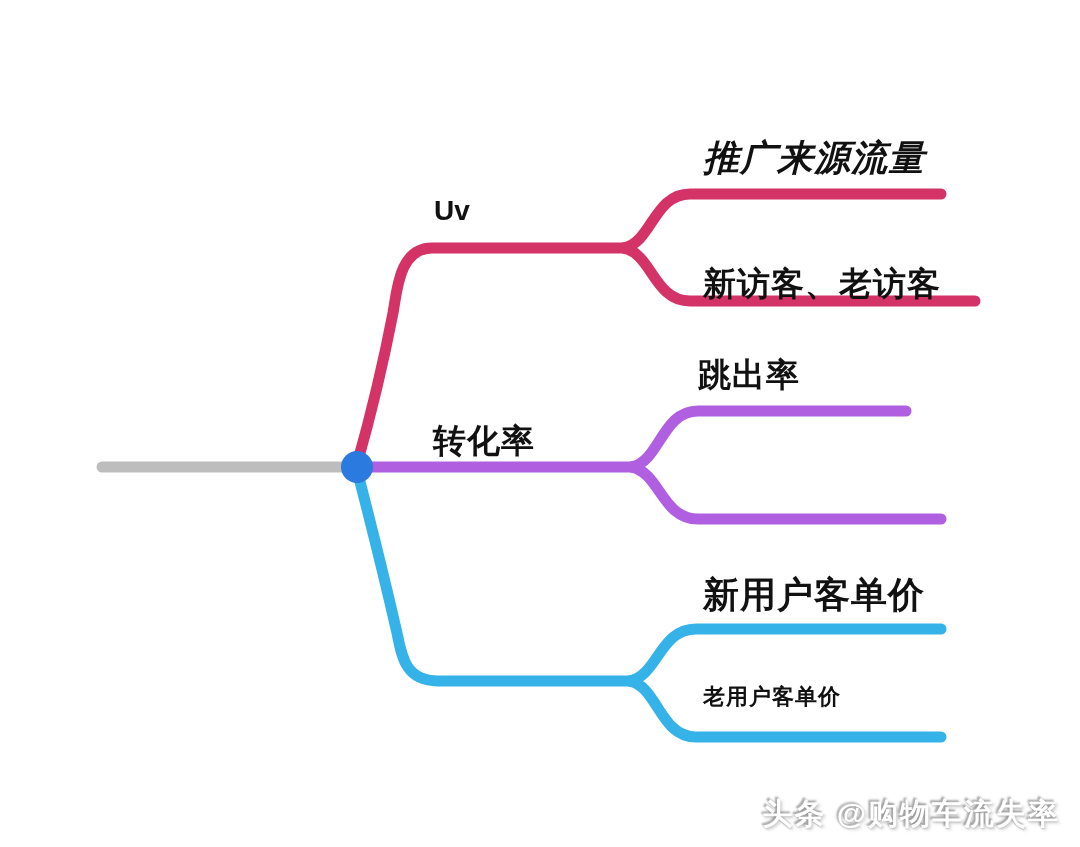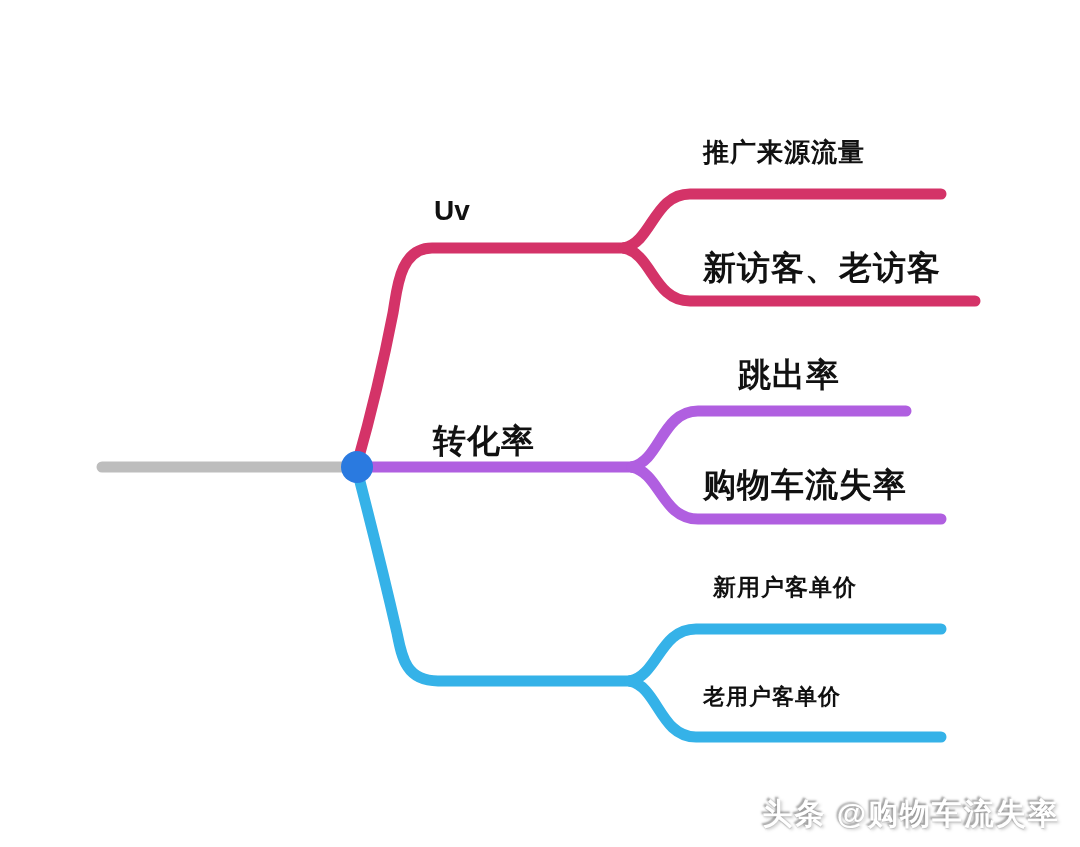"推广来源流量" .child-1 { font-size: 26px -> 36px; font-style: none -> italic }
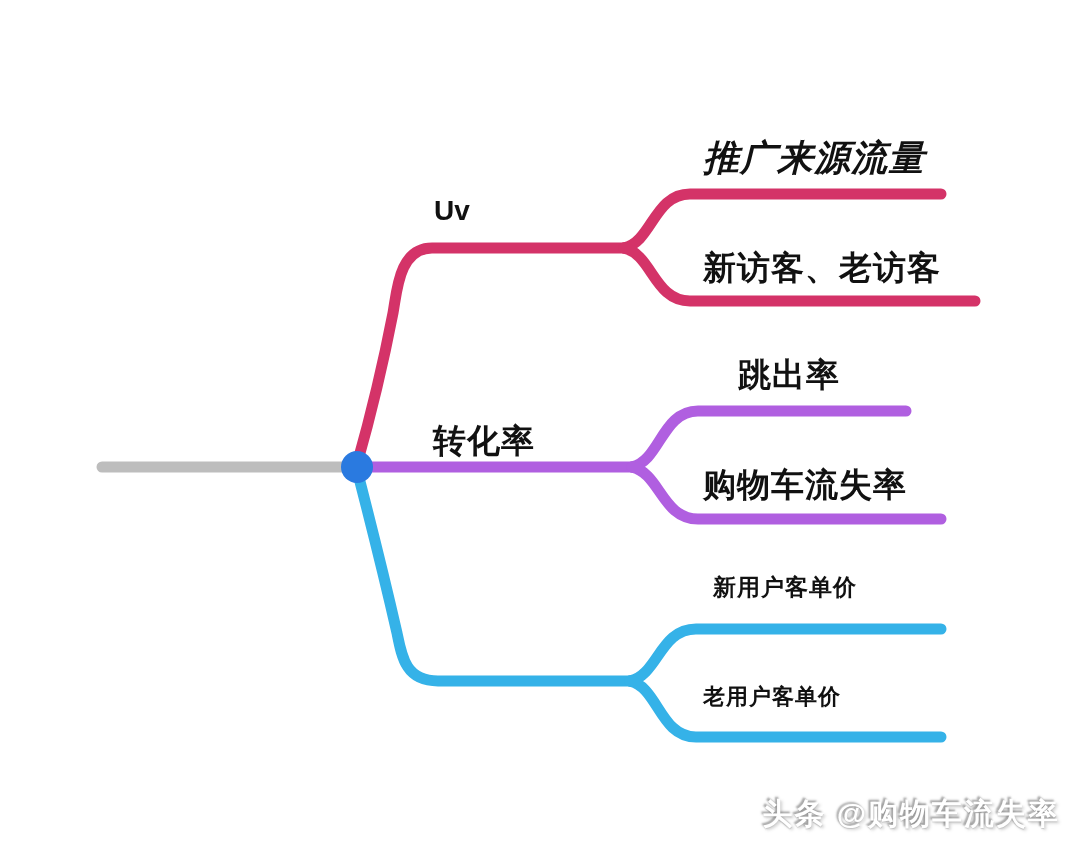"新访客、老访客" .child-2 { top: 250px -> 266px }
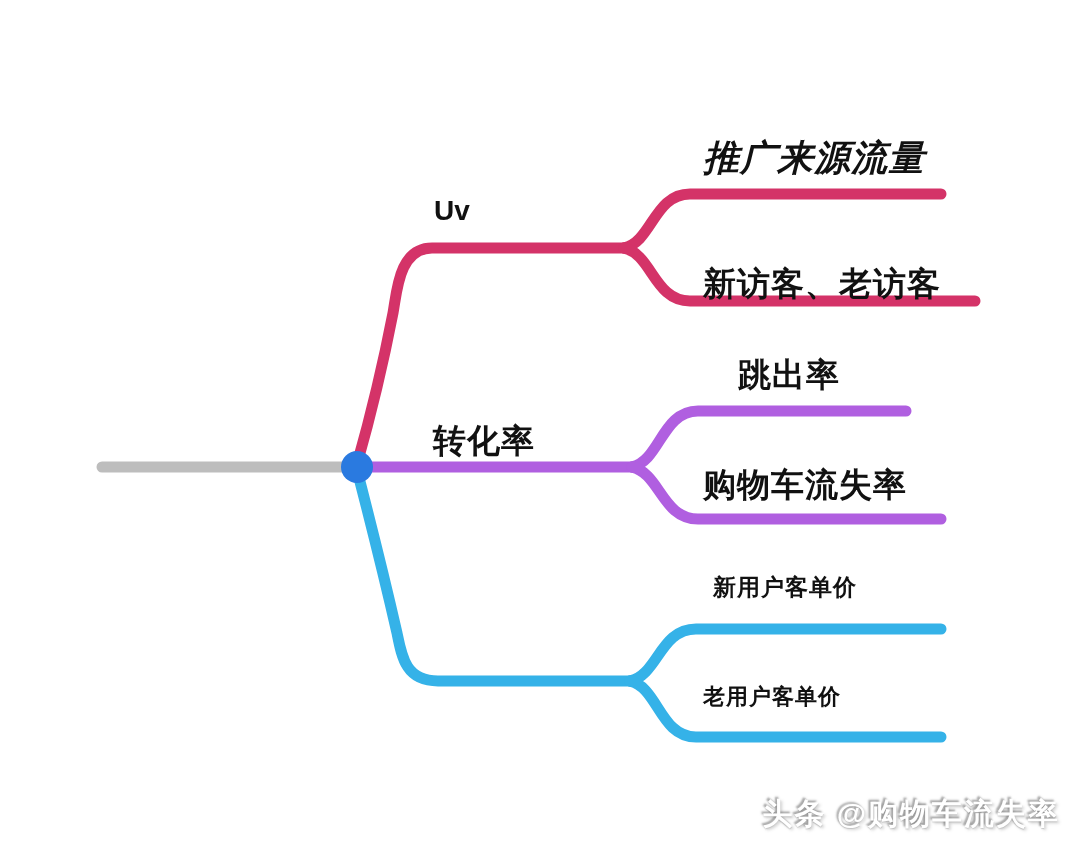"跳出率" .child-3 { left: 738px -> 698px }
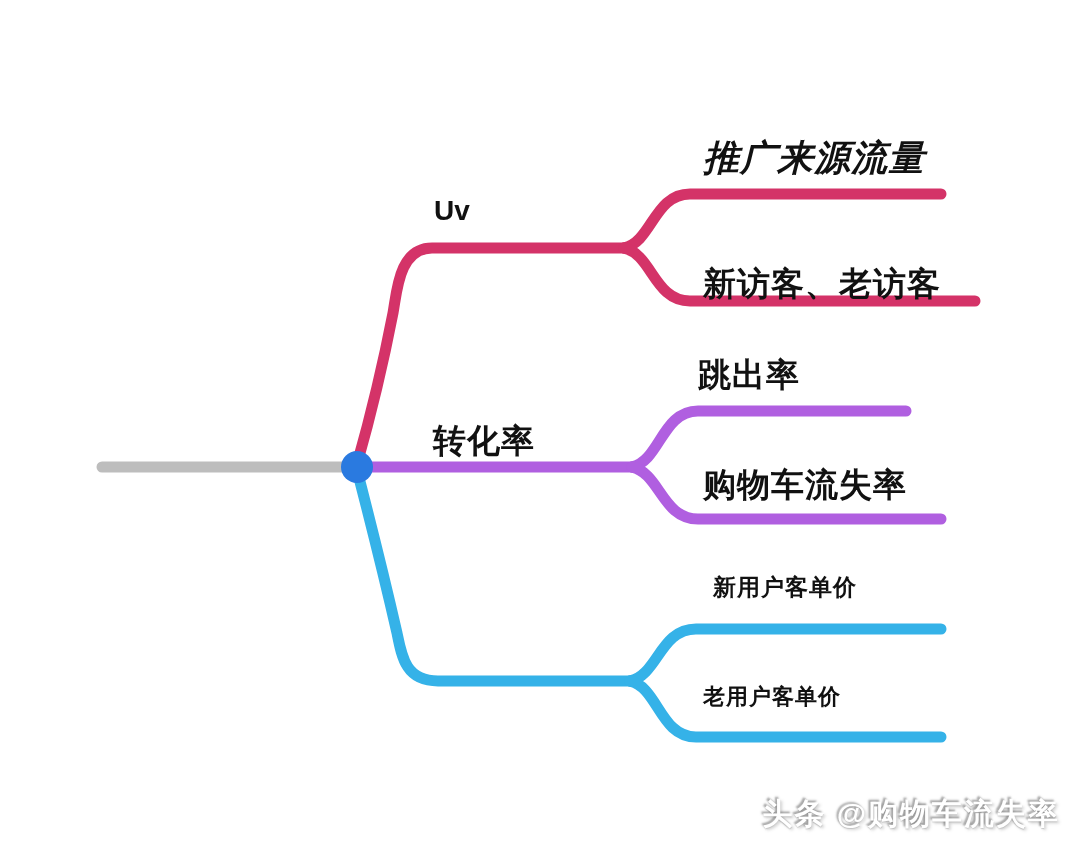"购物车流失率" div.node-label { html: <div>购物车流失率</div> -> none }
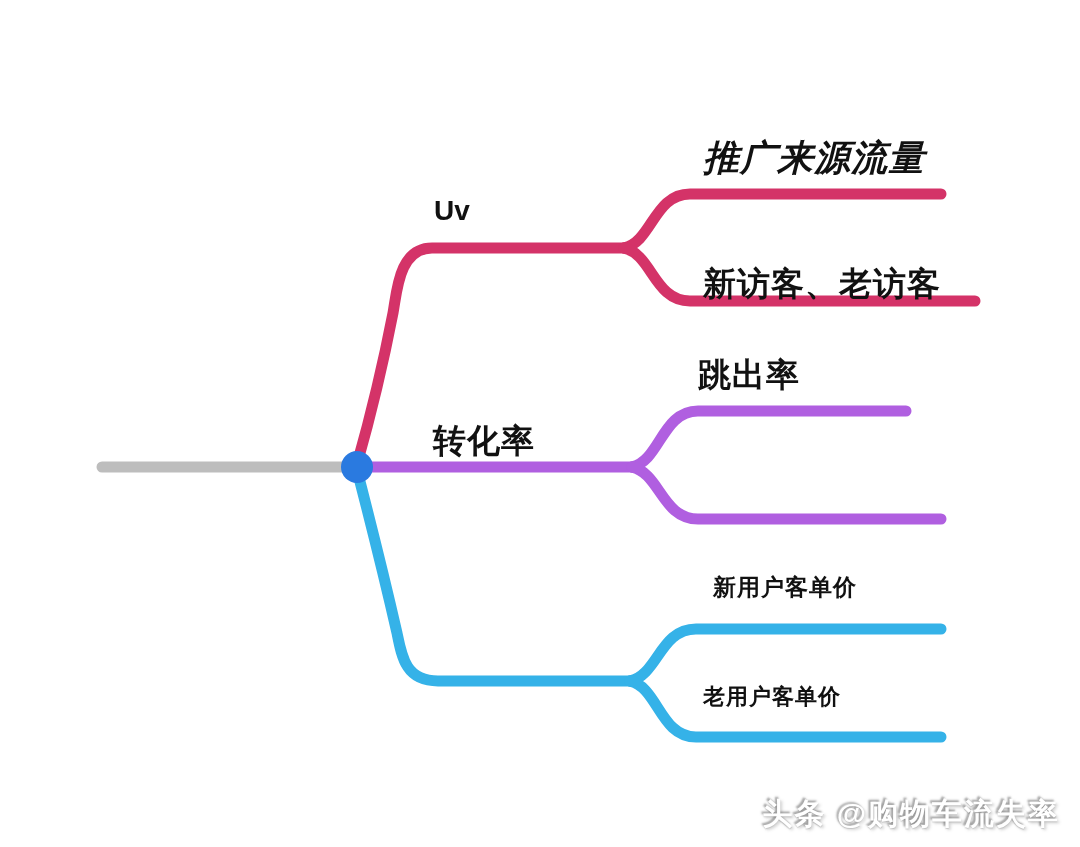"新用户客单价" .child-5 { font-size: 23px -> 36px; margin-left: 10px -> none }
